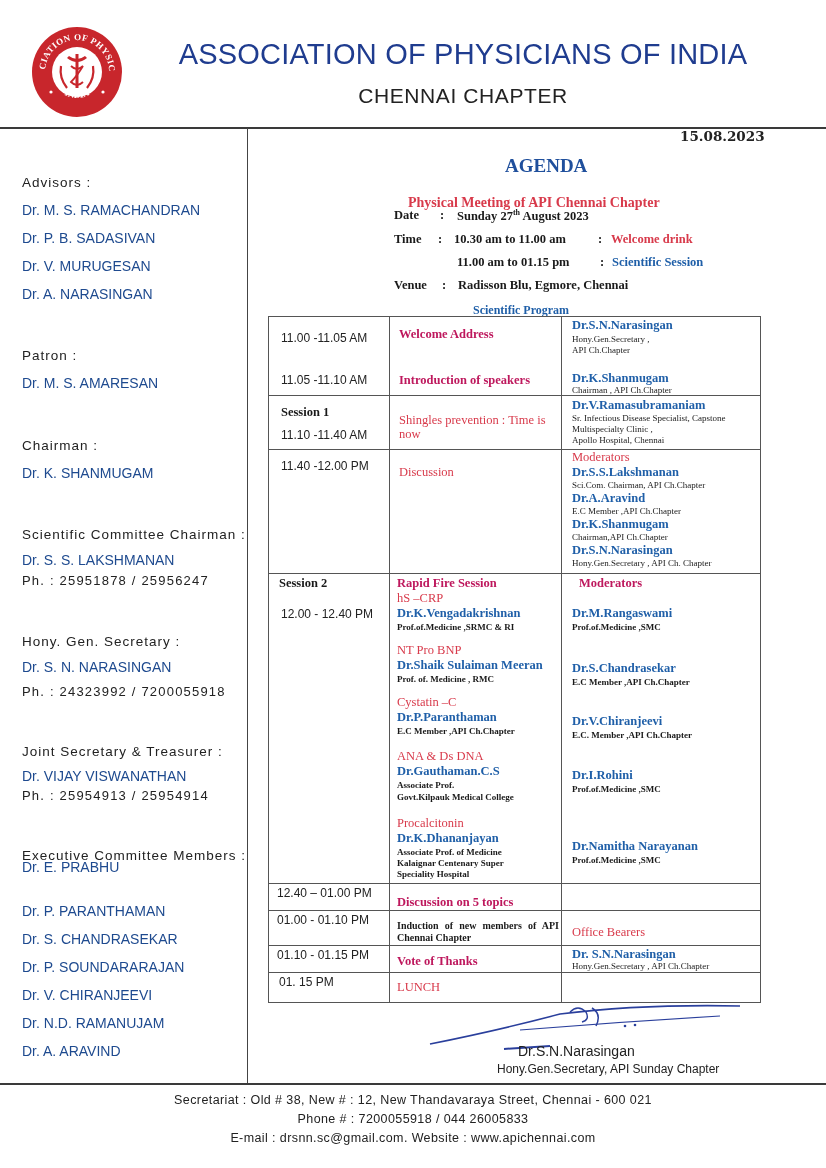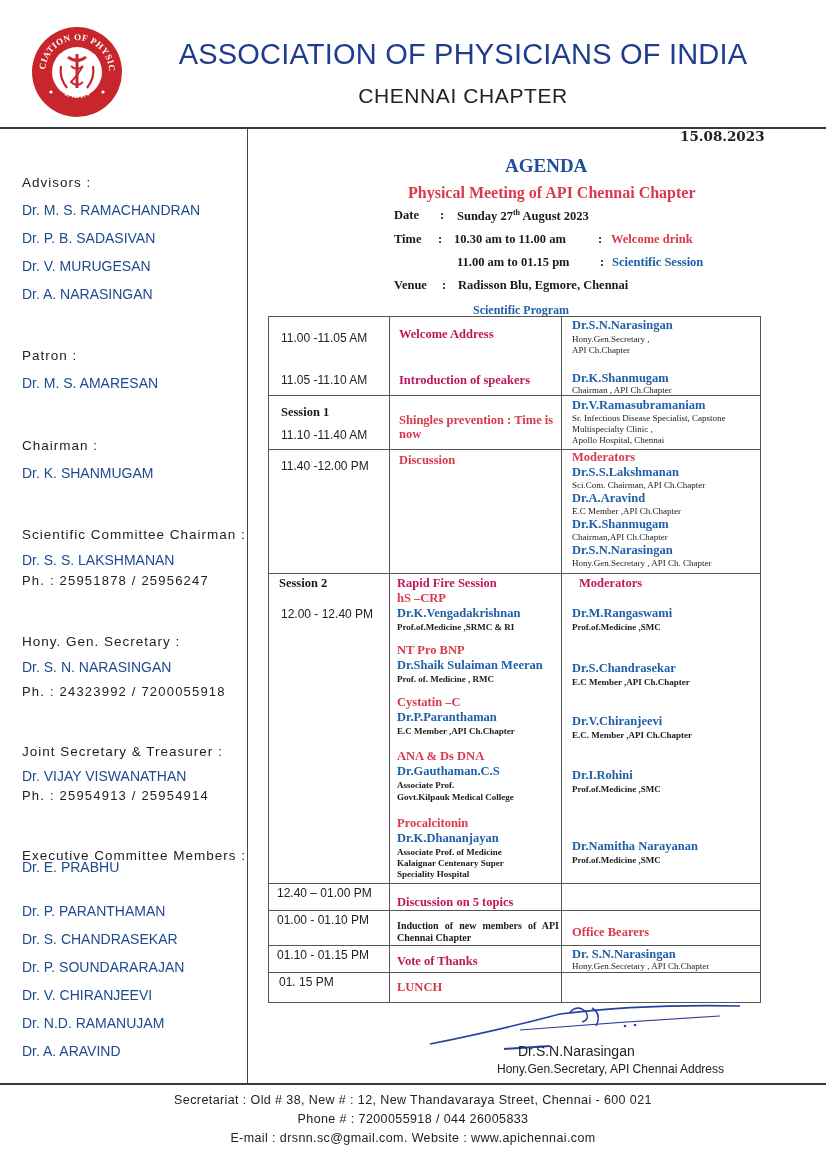"Physical Meeting of API Chennai" .meeting { font-size: 16px -> 14px; top: 184px -> 195px }
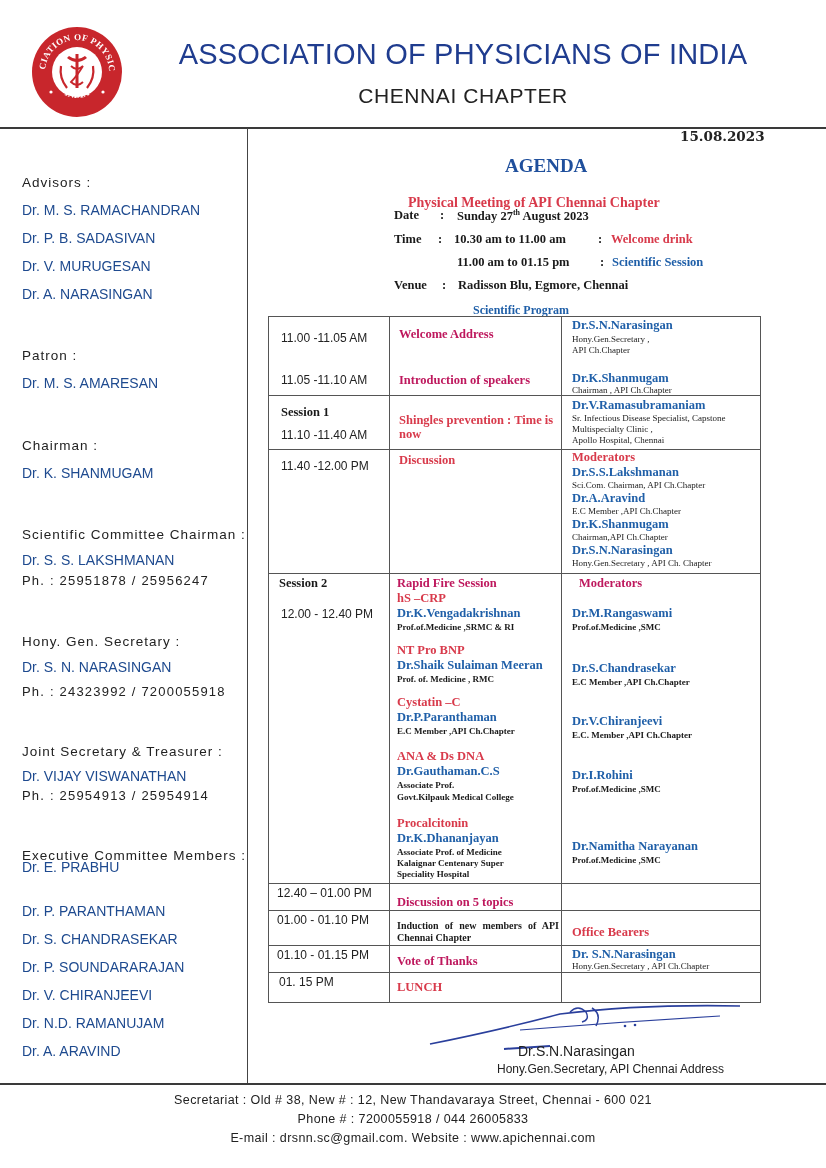"Shingles prevention : Time is" .t-red { font-weight: bold -> normal }
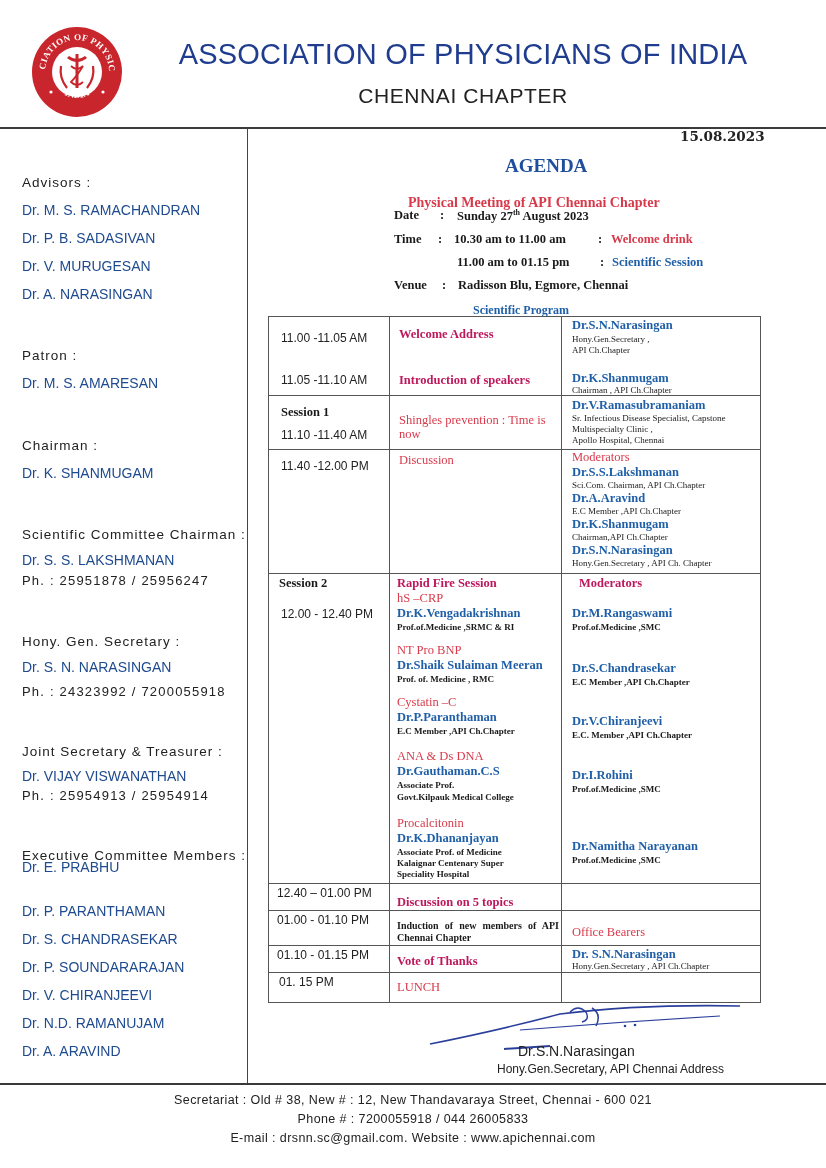"Discussion" div.cell { top: 136px -> 148px }
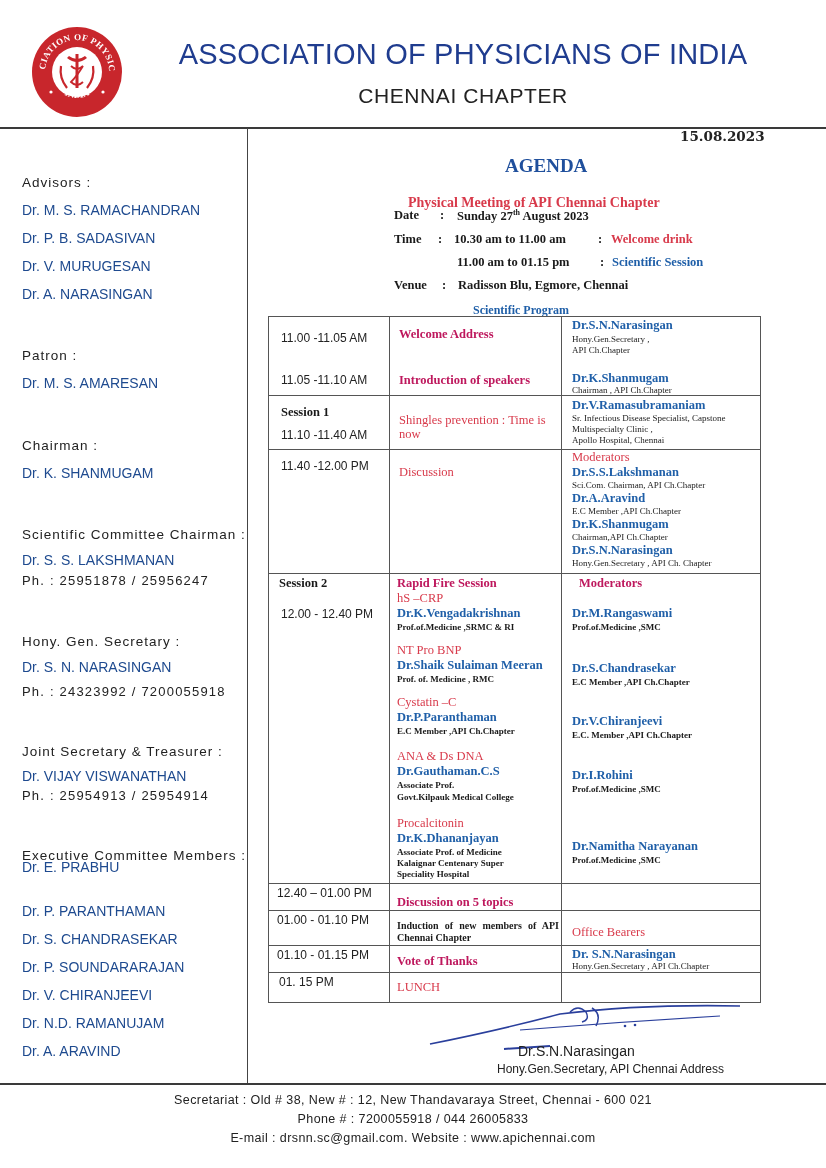"Hony.Gen.Secretary, API Chennai Address" div.sig-title { text: Chennai Address -> Sunday Chapter }
